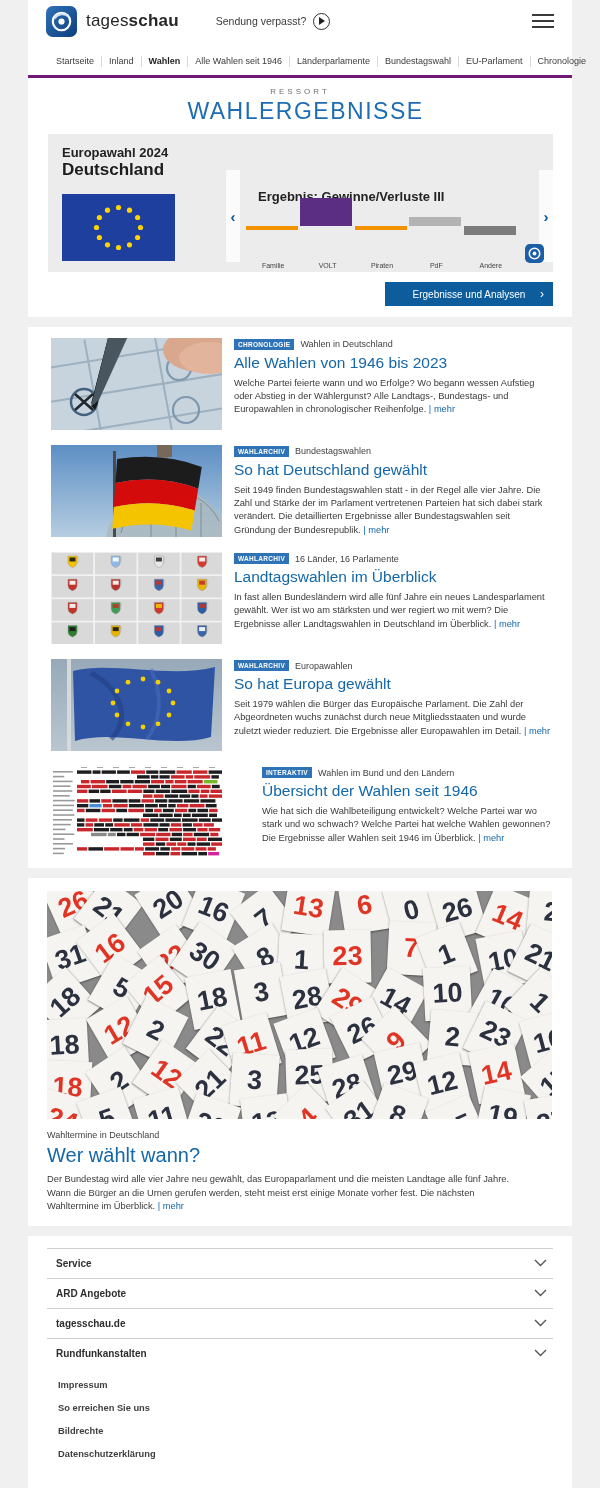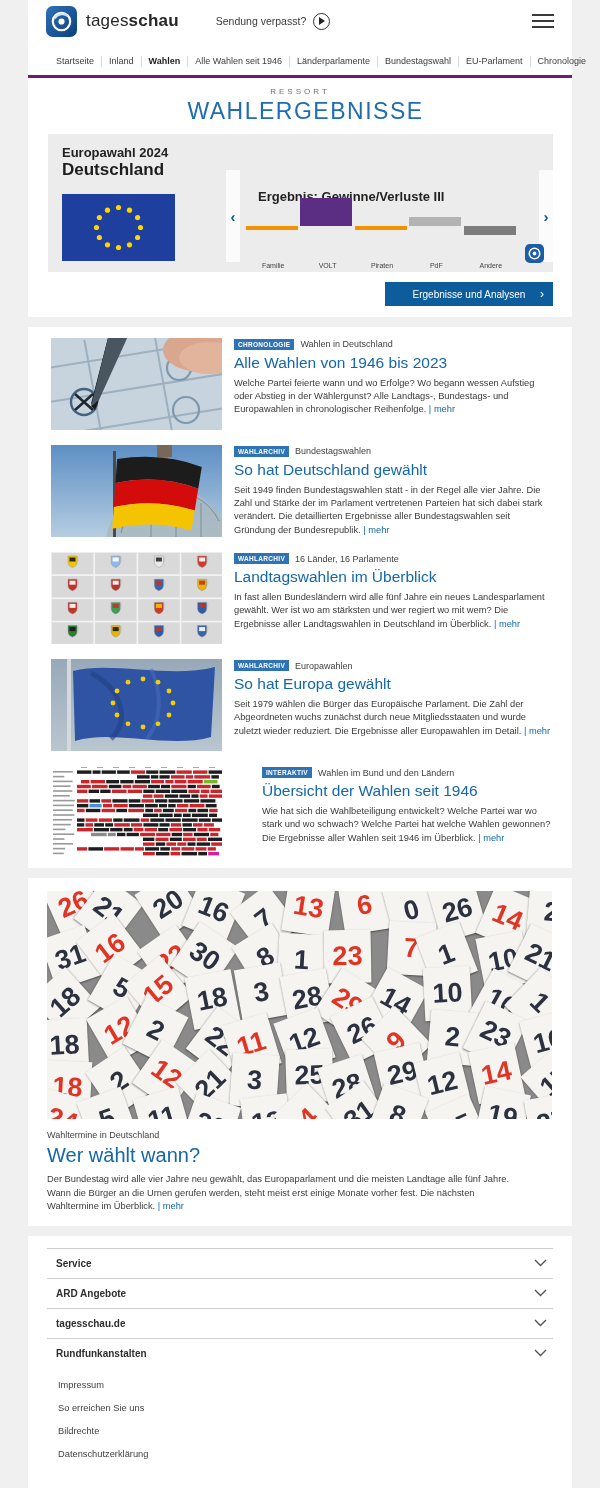"Impressum" .f-links { font-weight: none -> bold }
